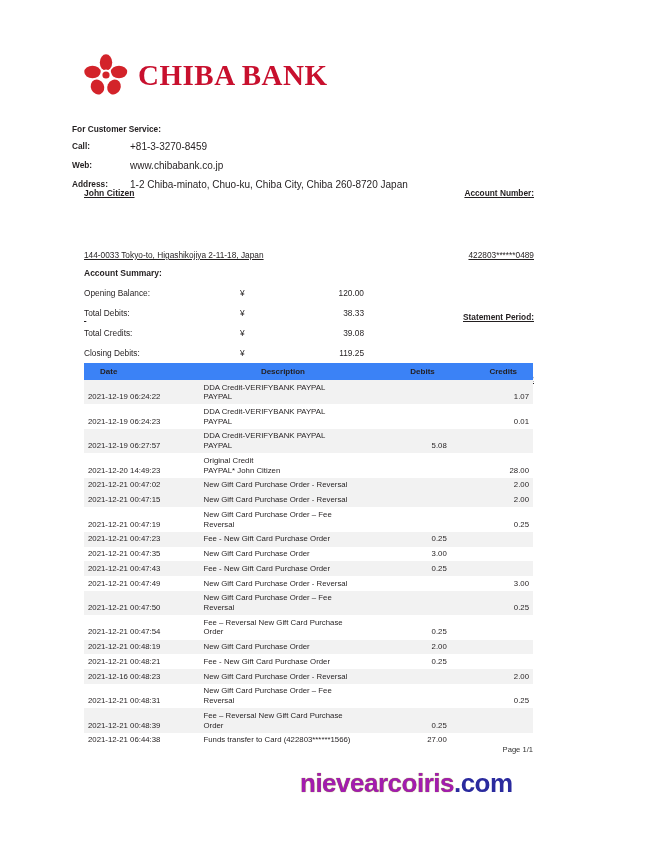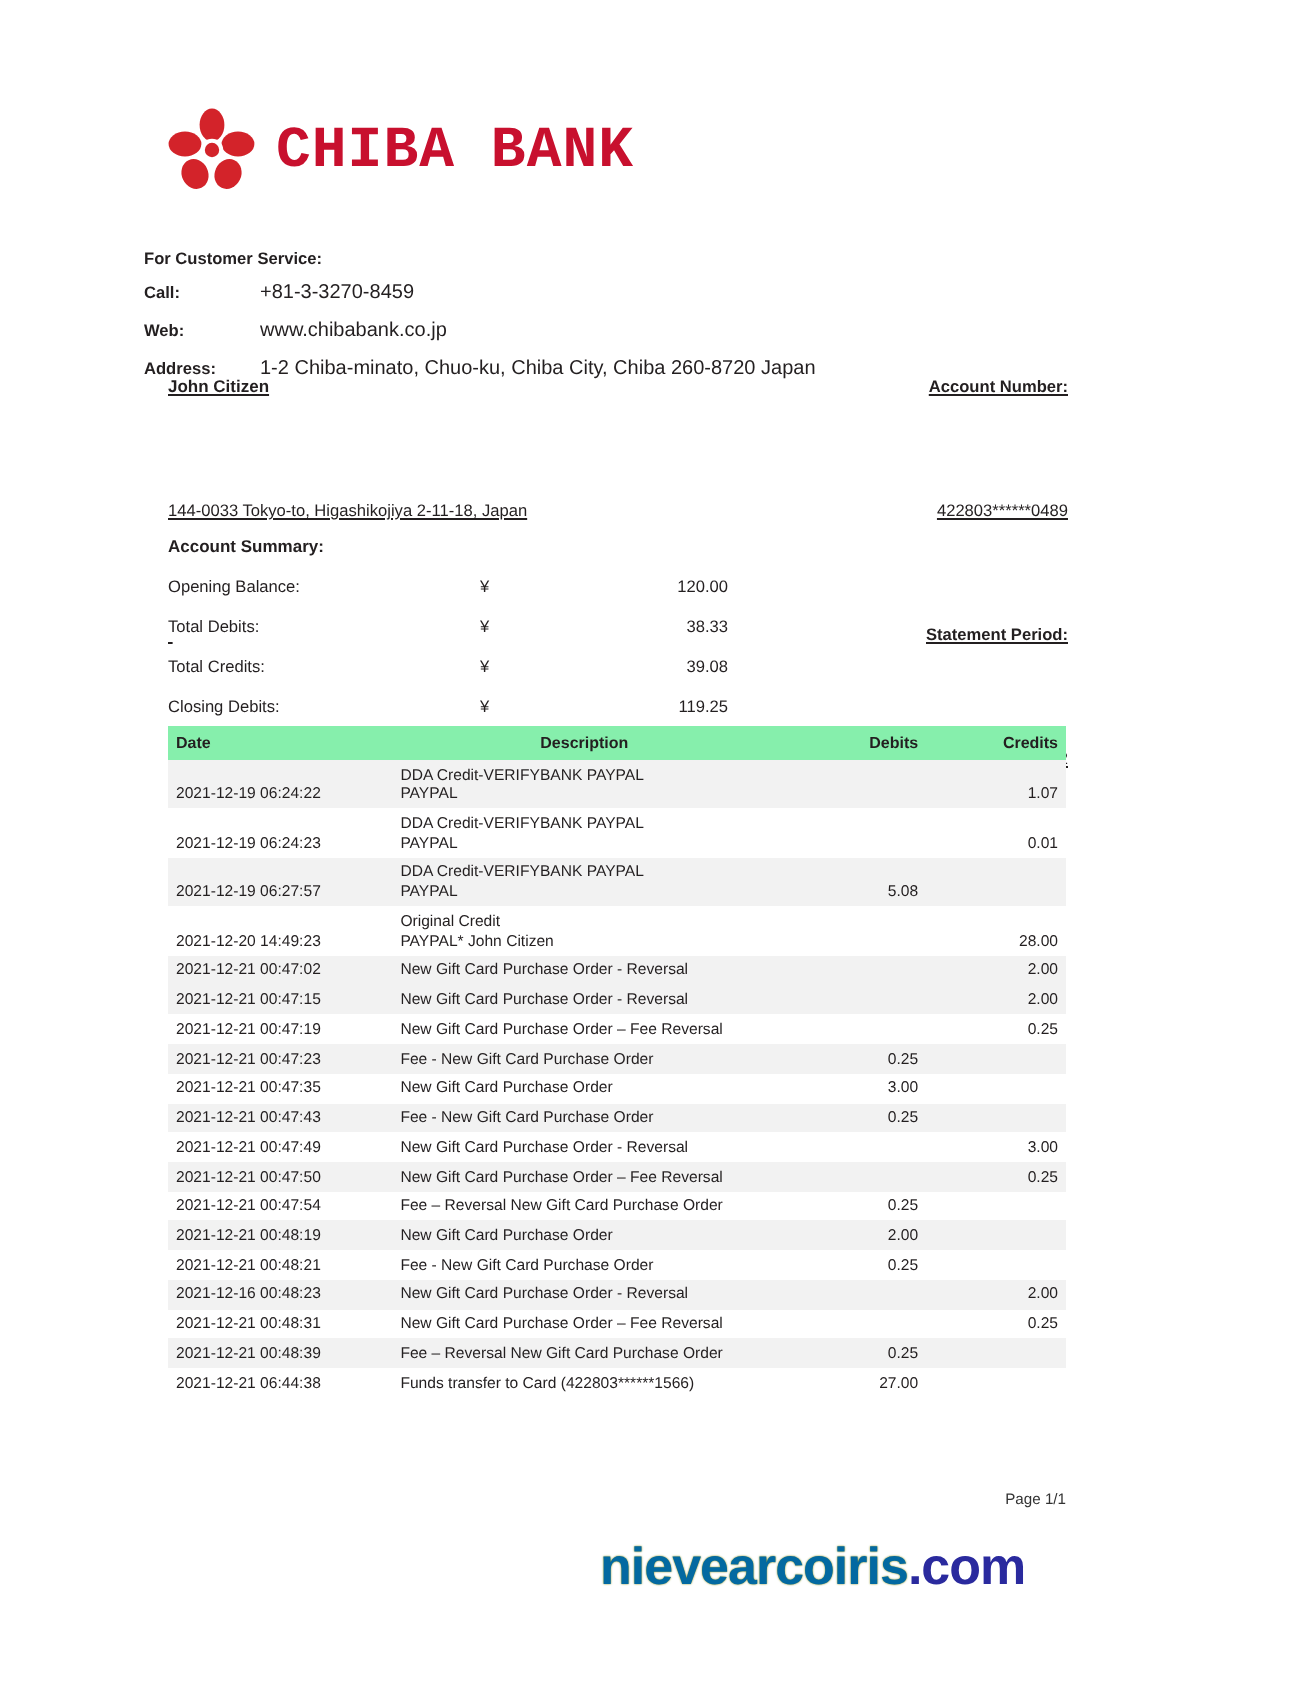"CHIBA BANK" .logo-text { font-family: Liberation Mono, monospace -> Liberation Serif, serif }
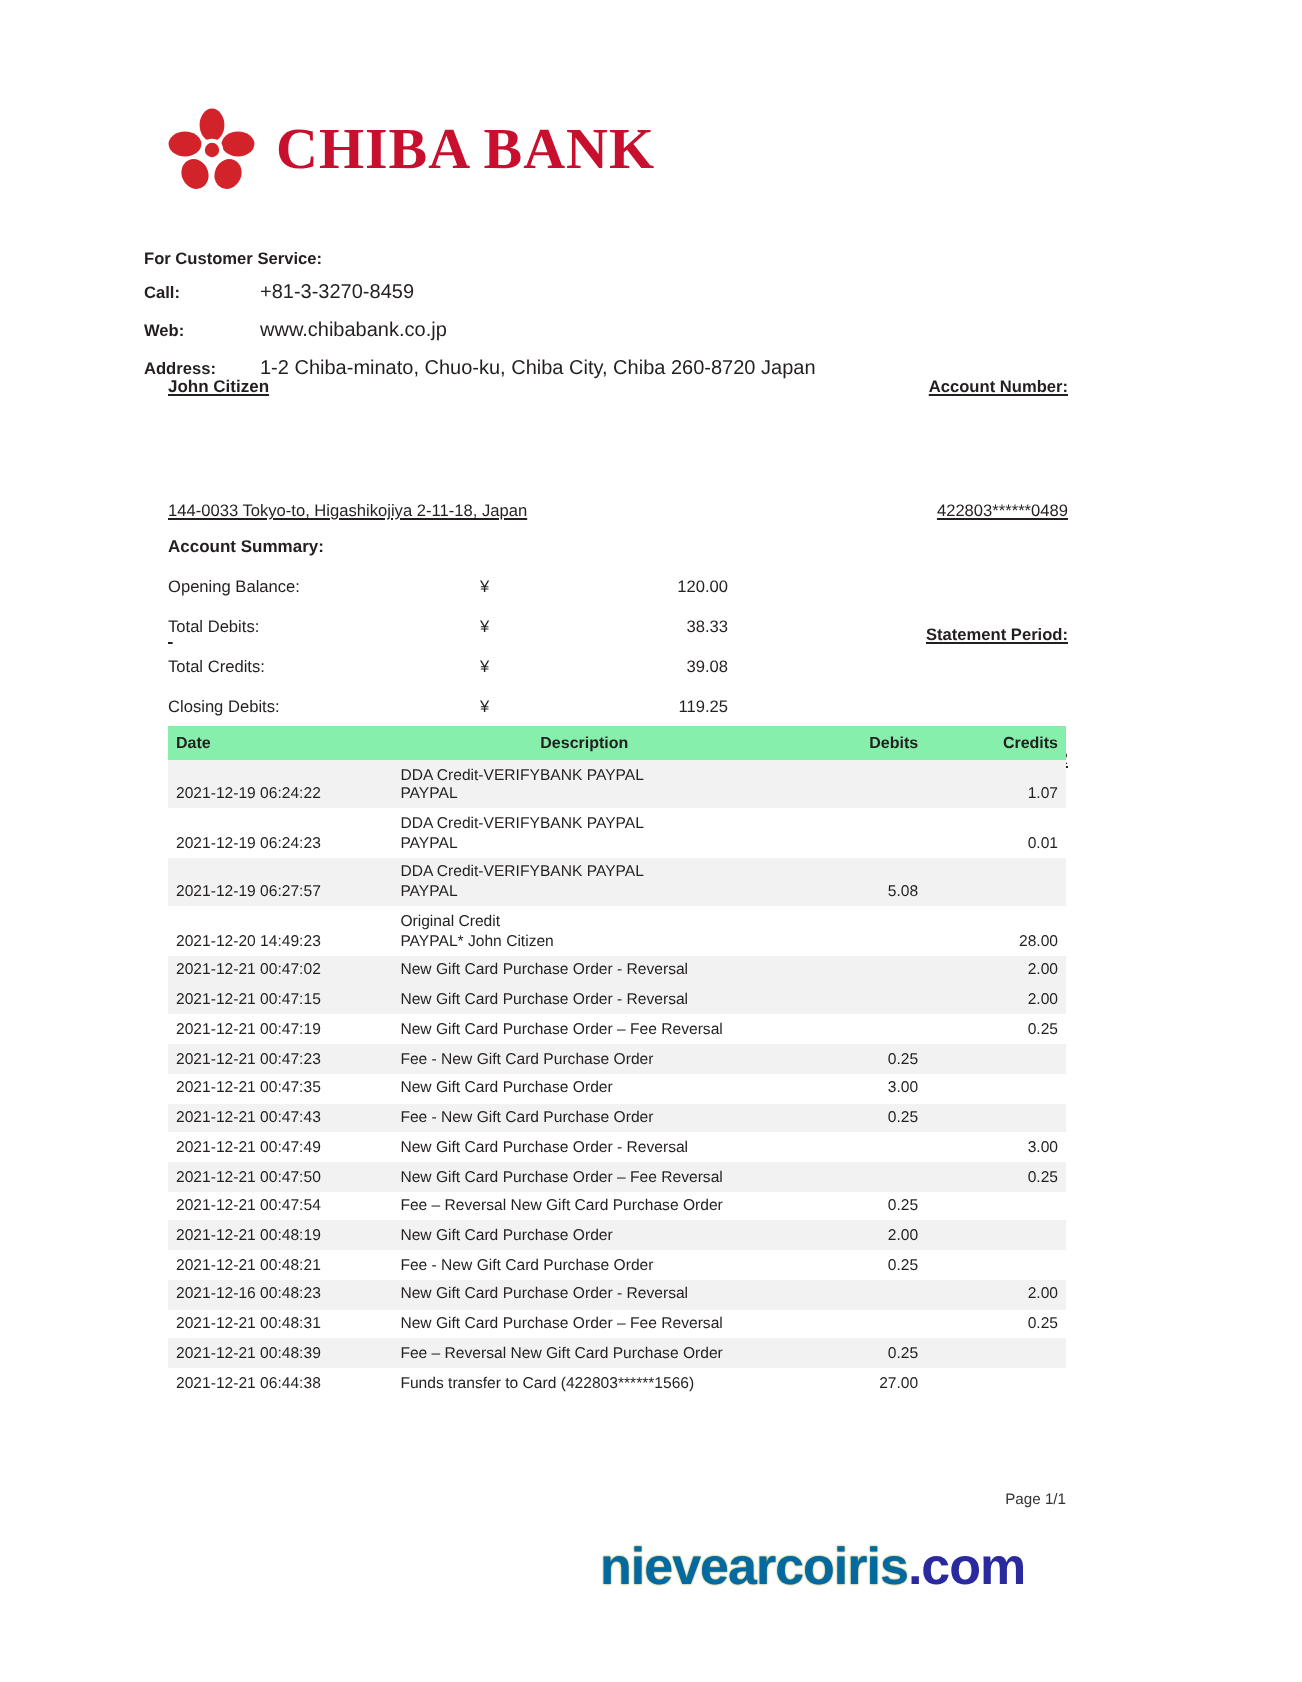"Date" table.txn thead th { background: #86efac -> #3b82f6; padding: 4px 4px -> 4px 16px }
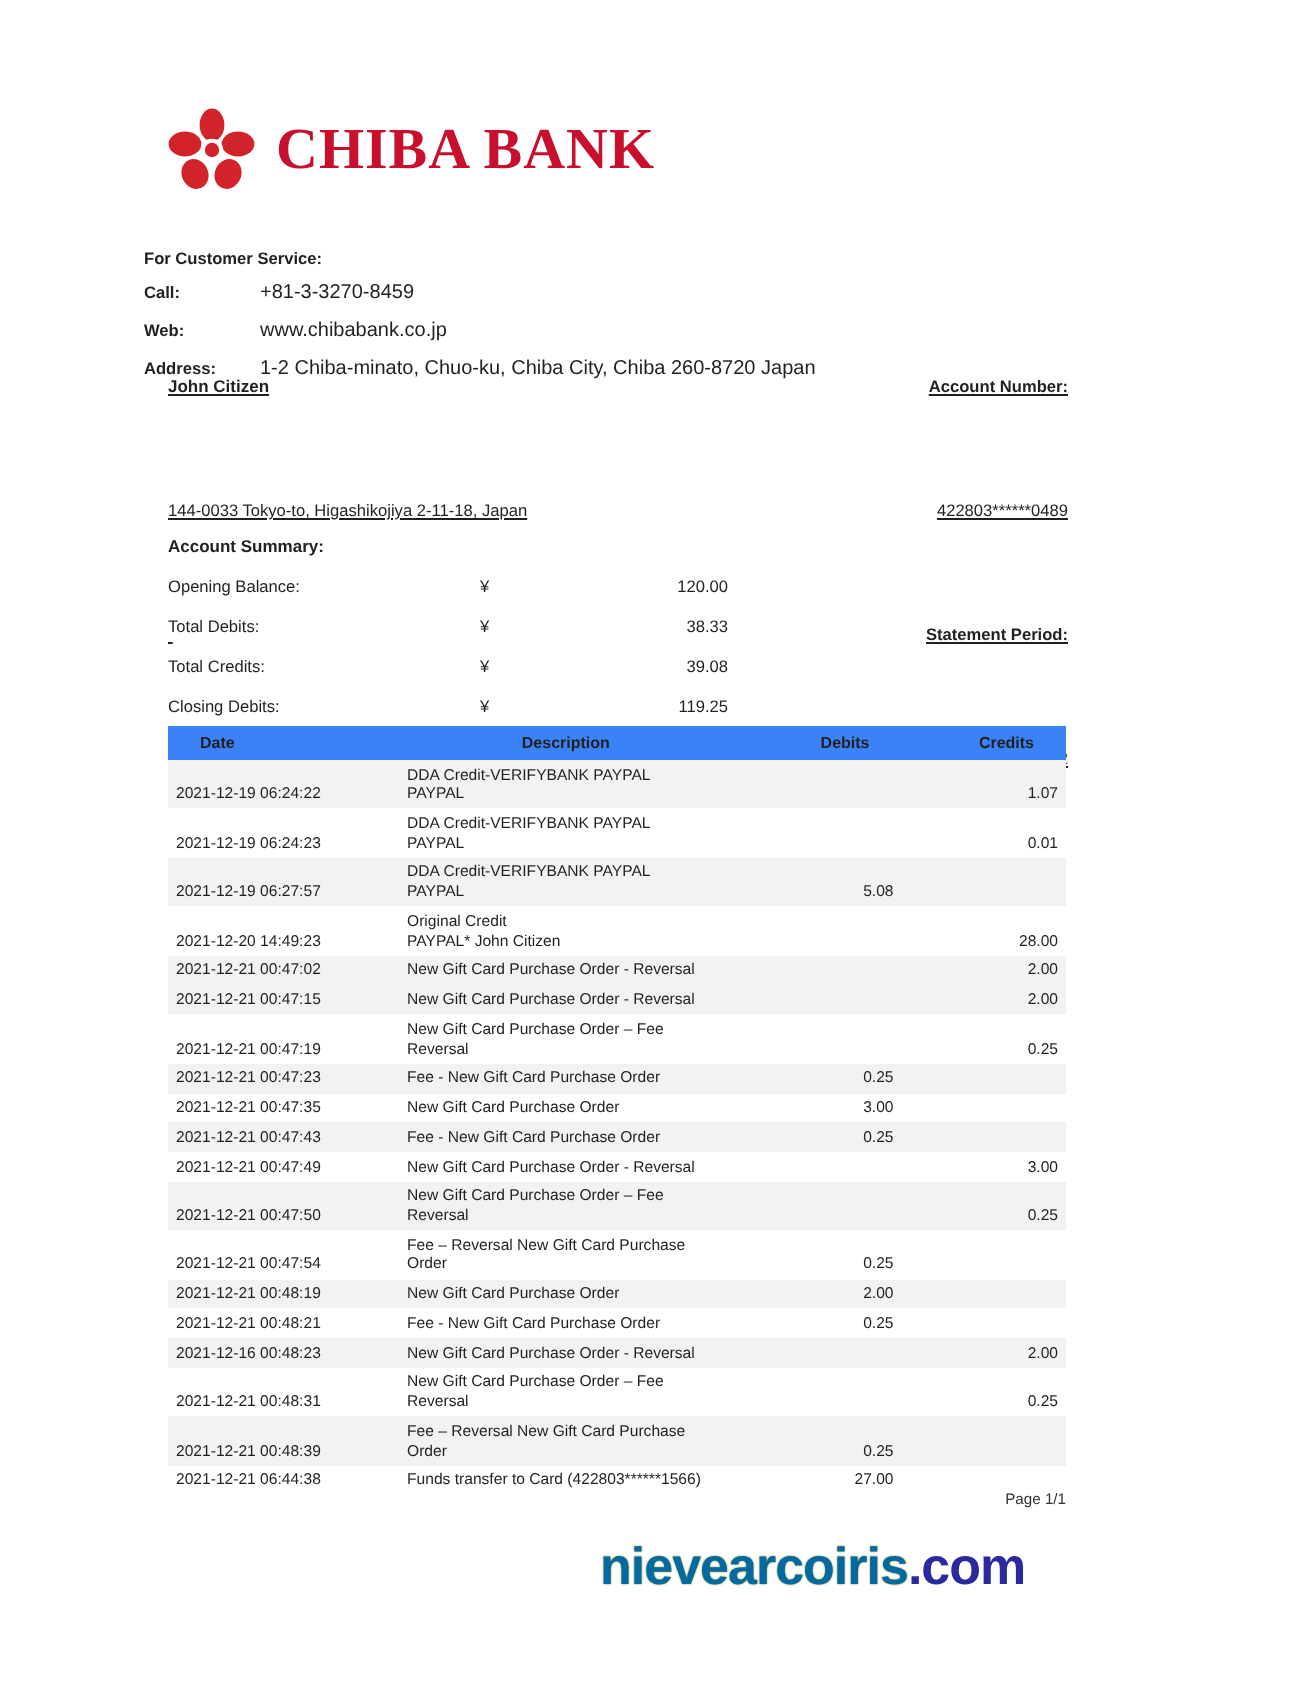"nievearcoiris" .wm-a { color: #0369a1 -> #a21caf }
